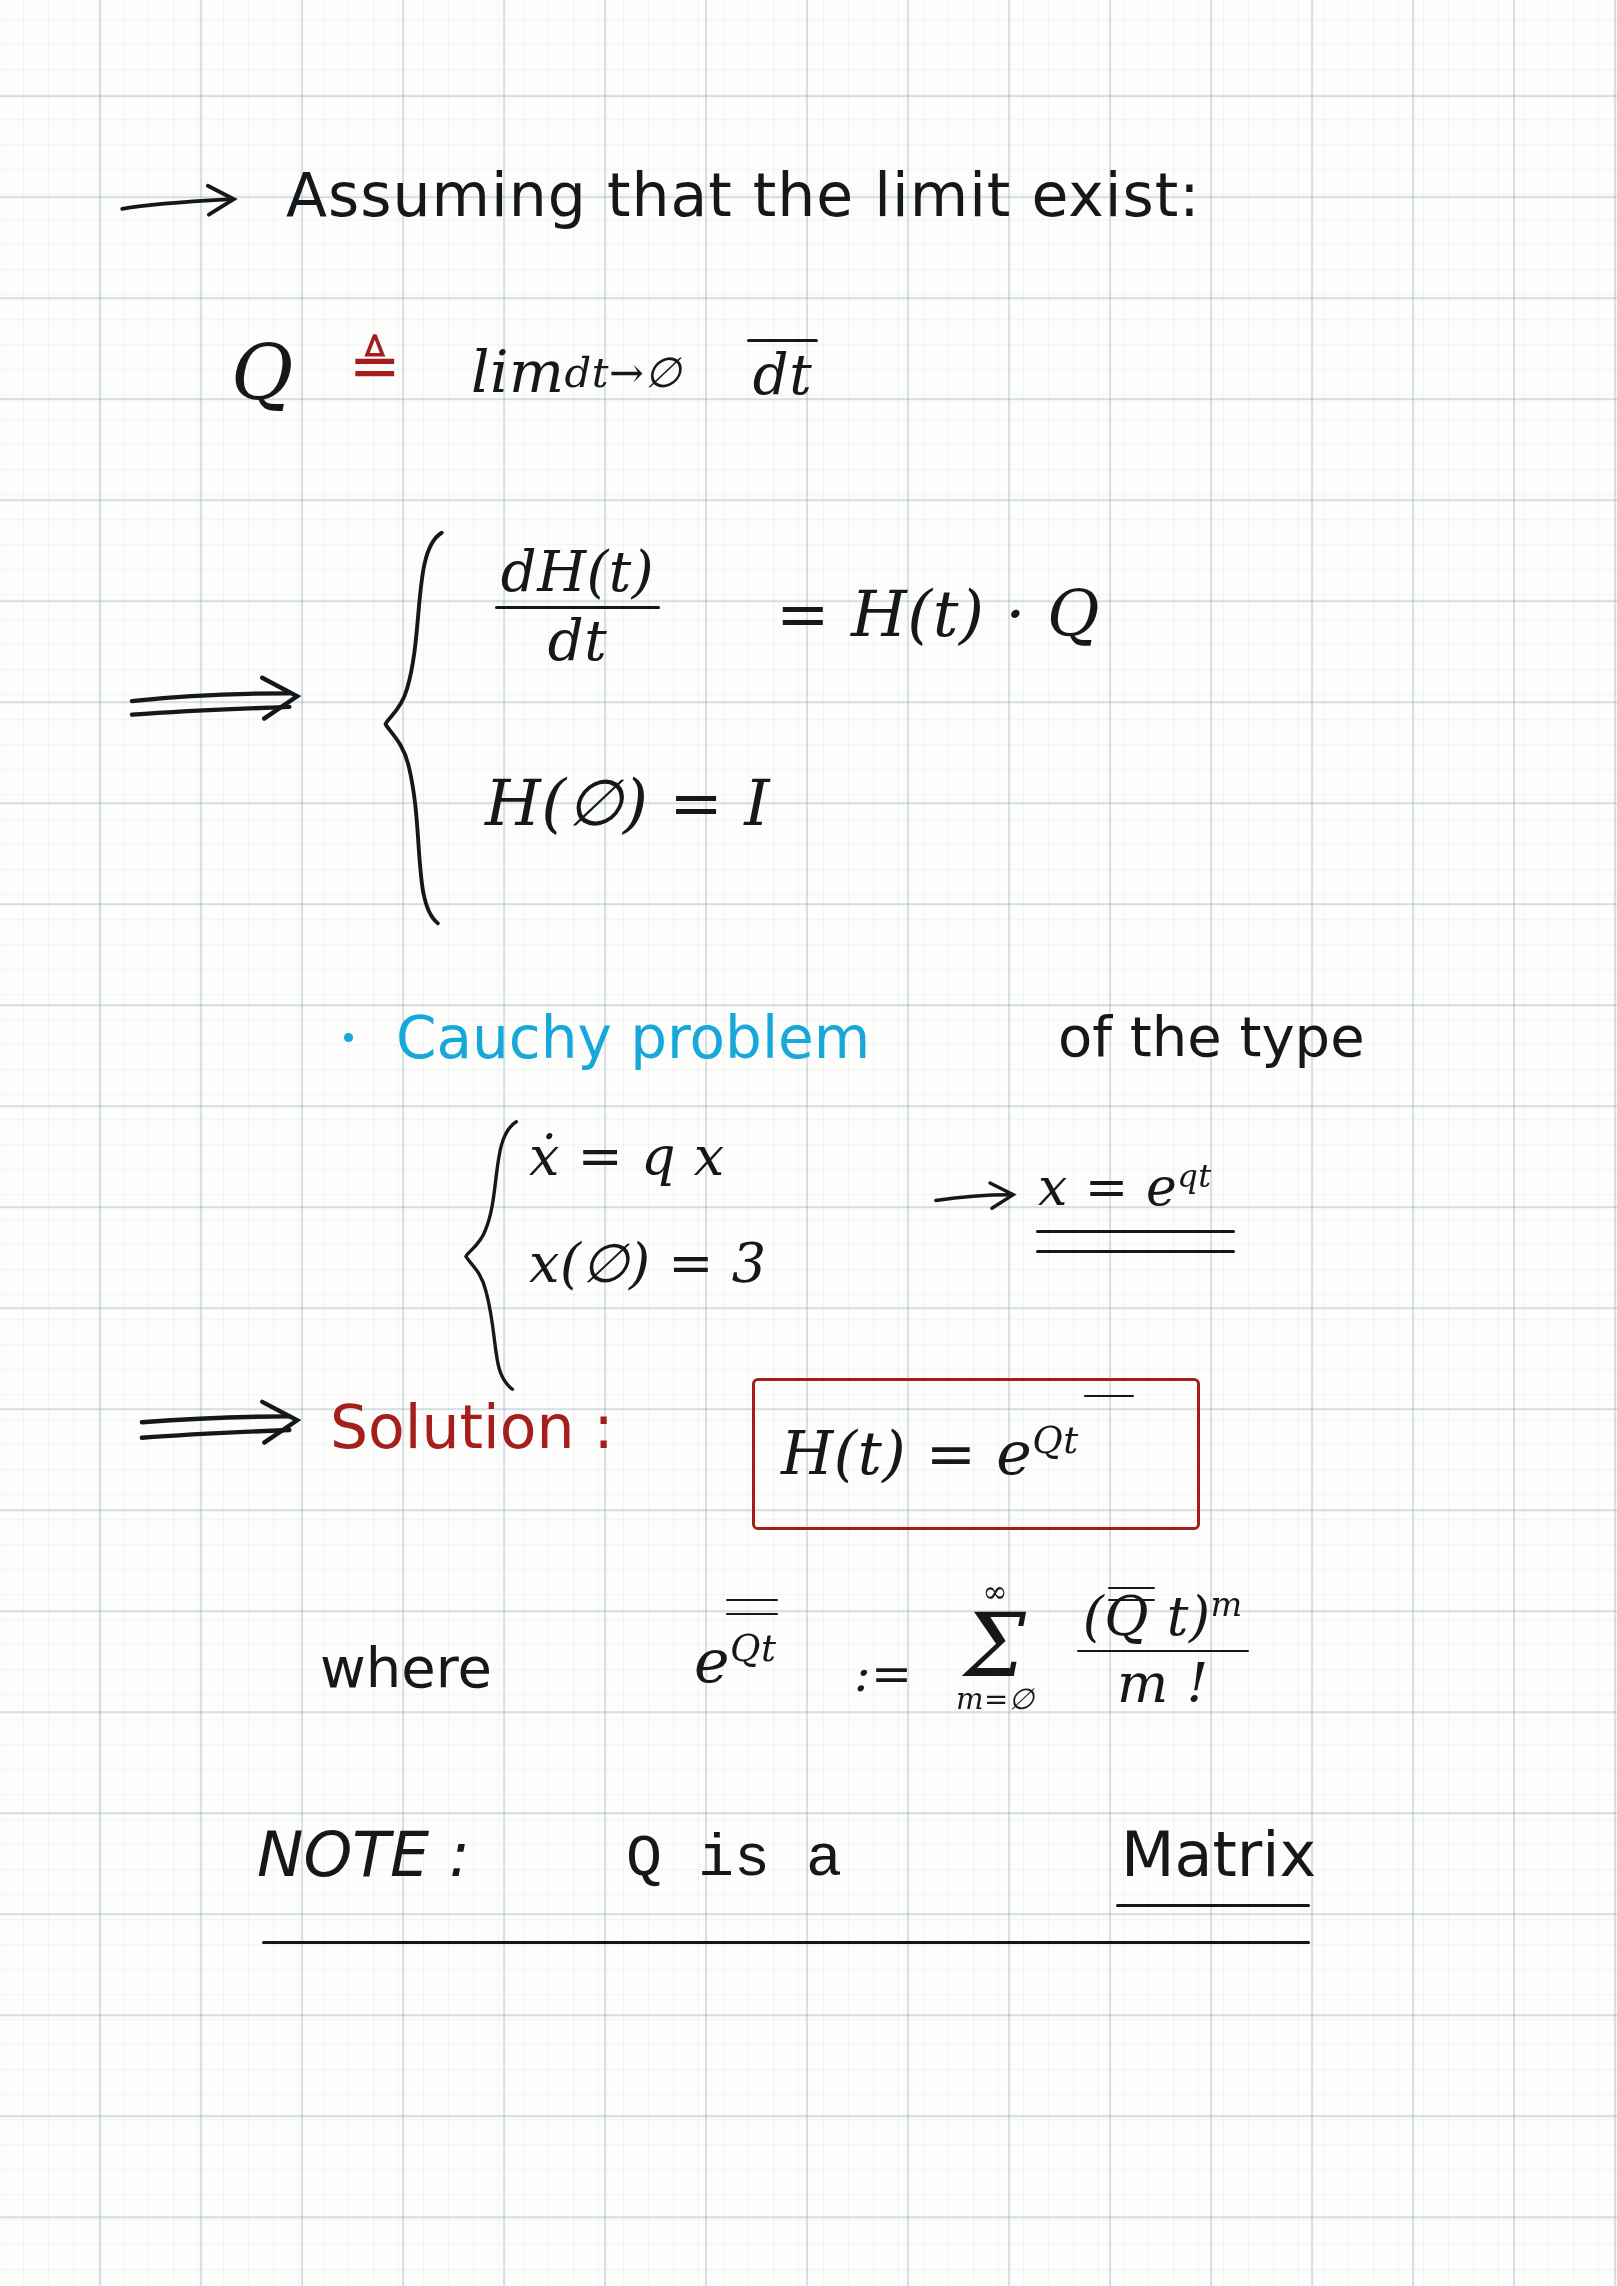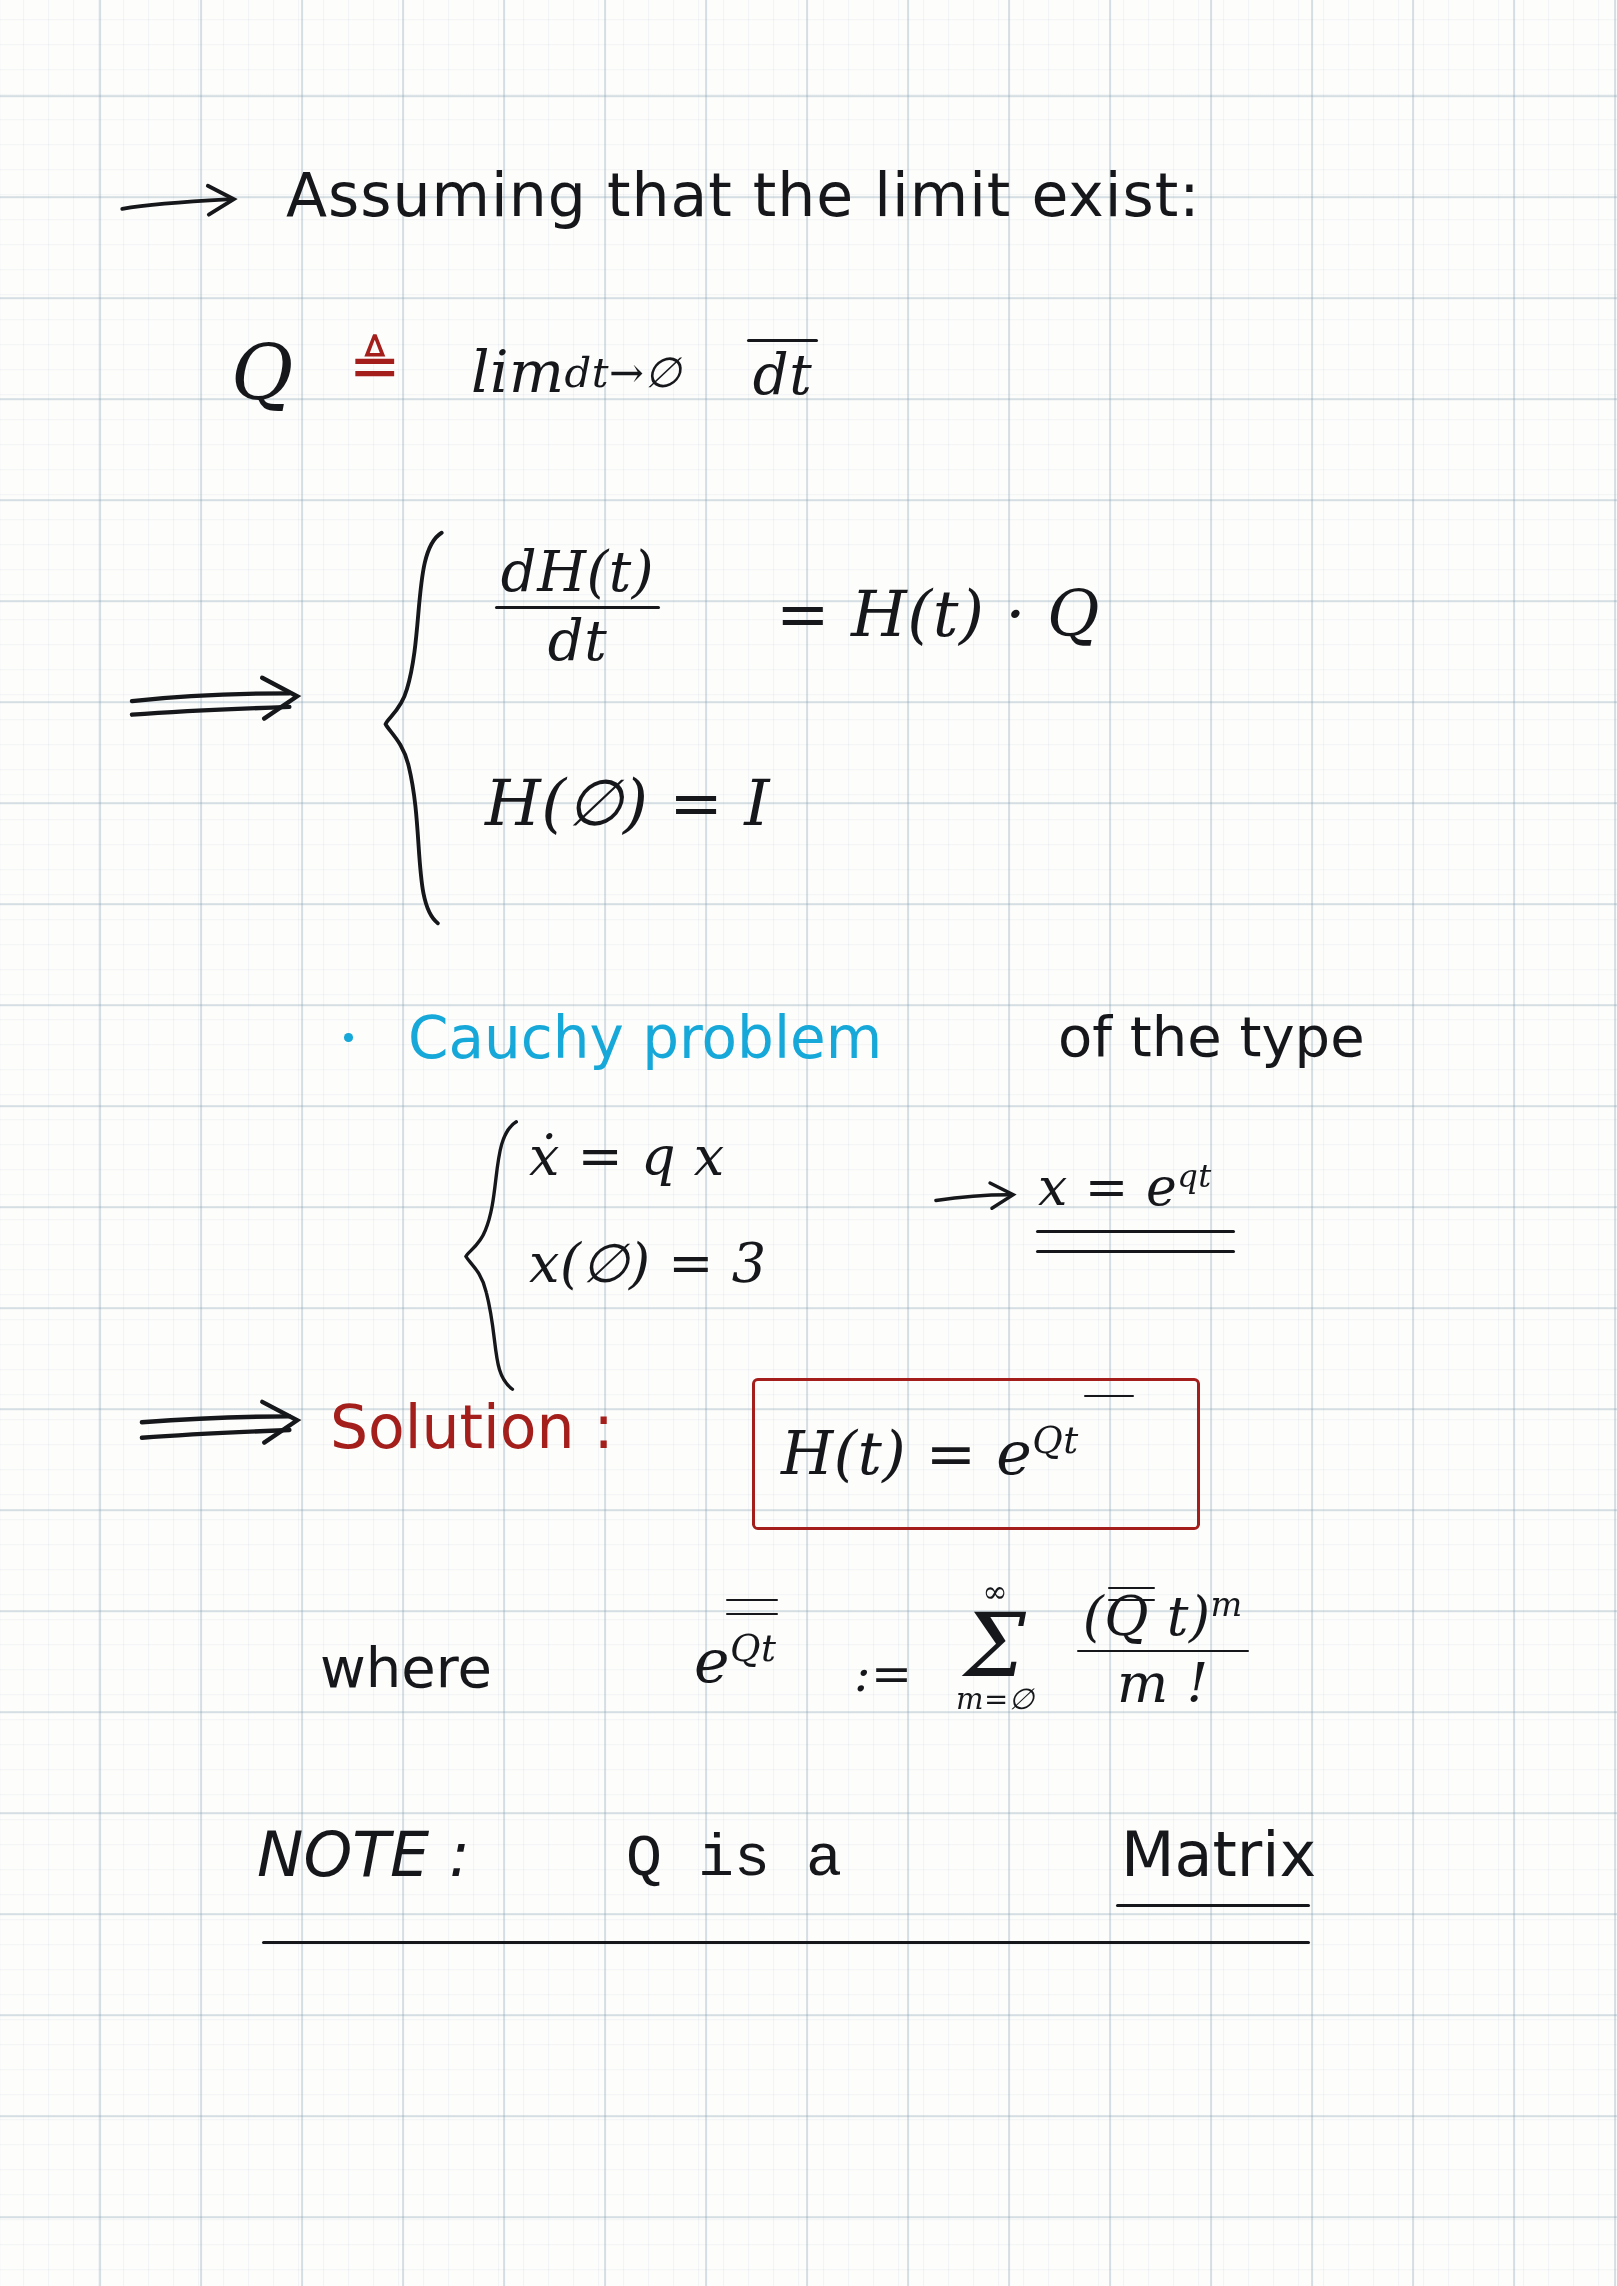"Cauchy problem" div.ink { left: 392px -> 380px }
